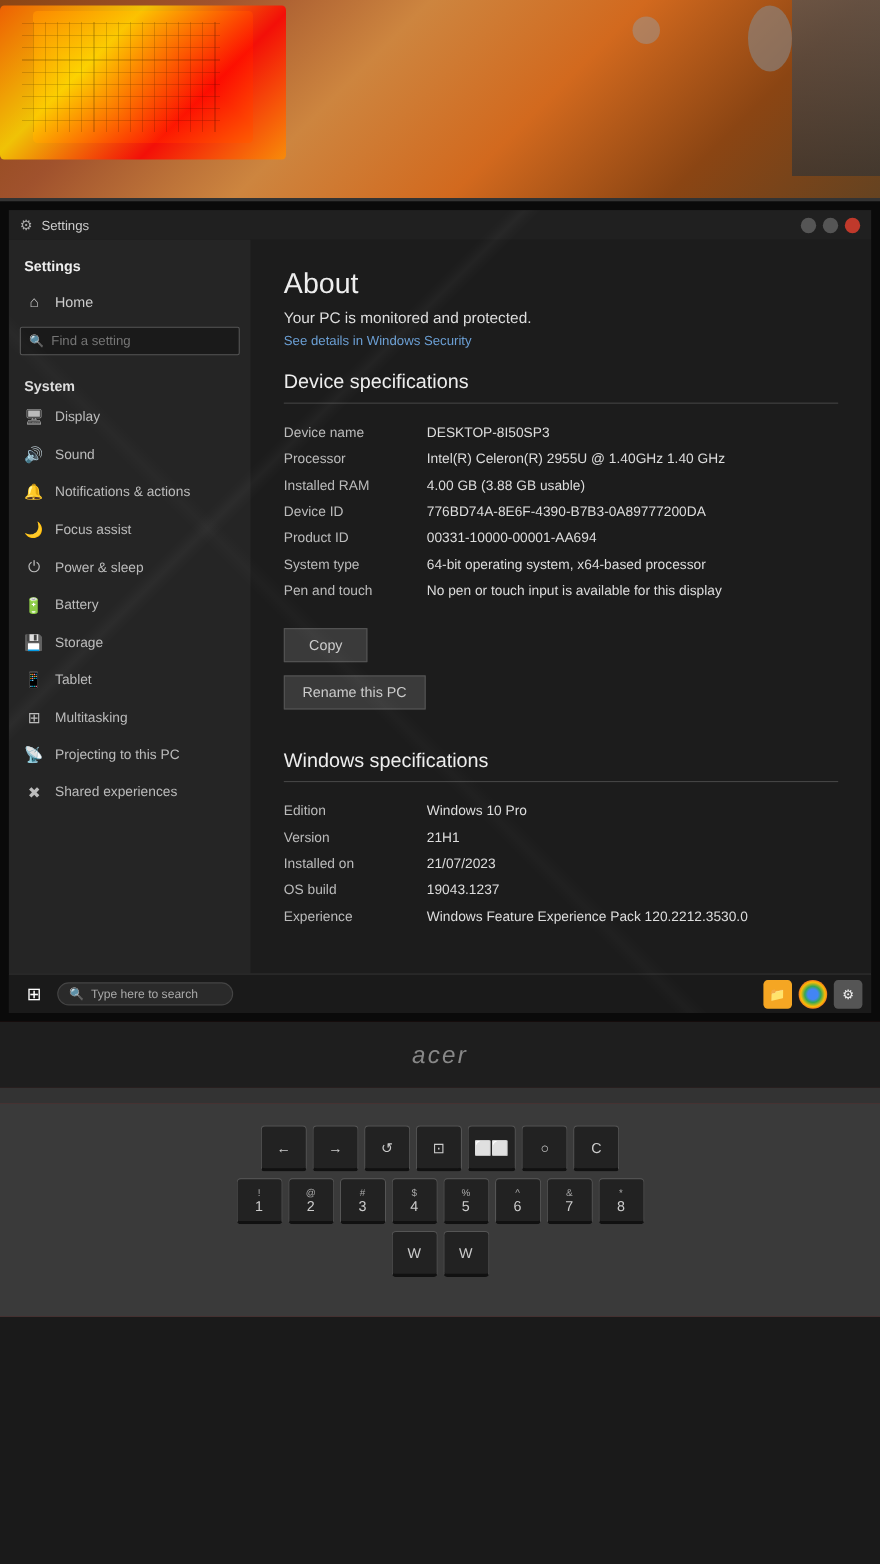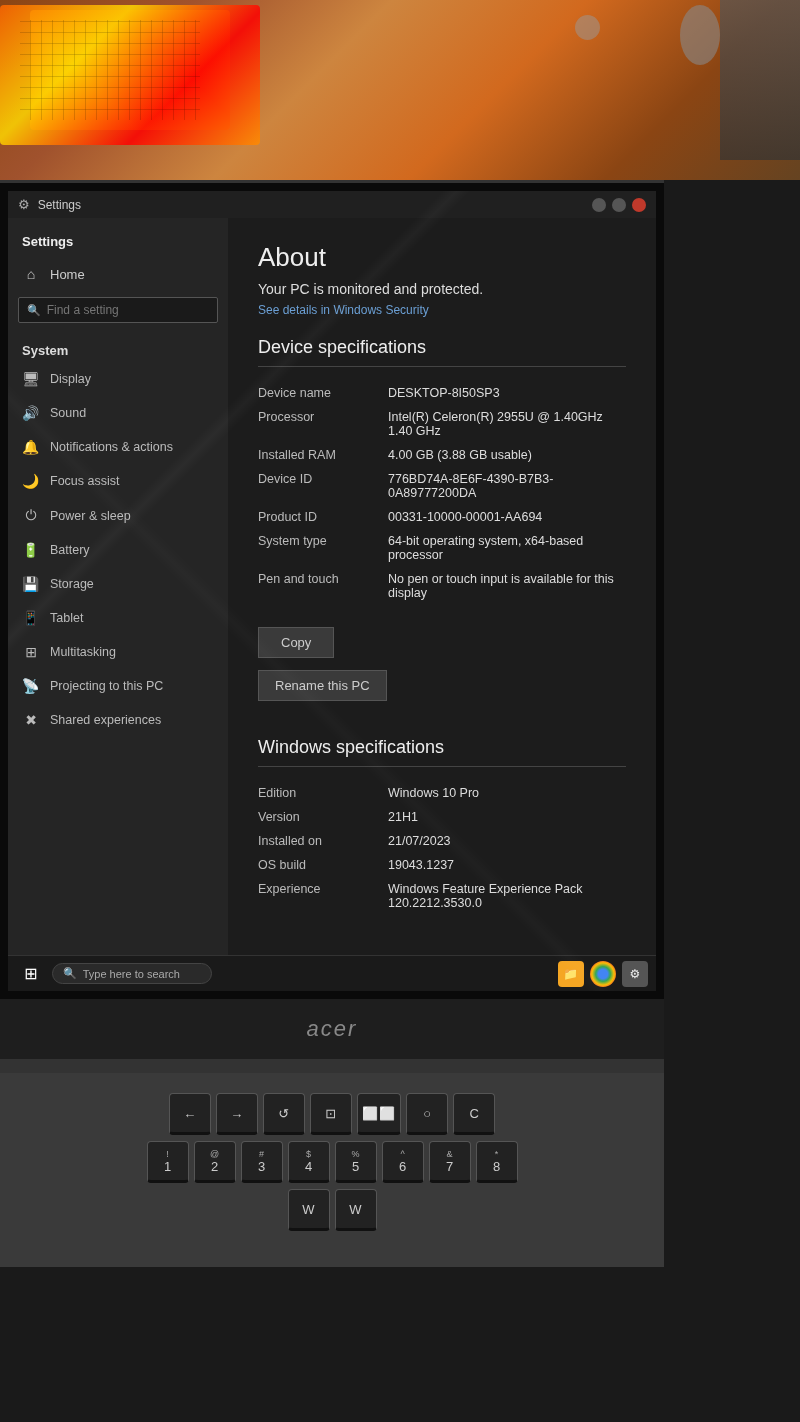"acer" .laptop-frame { width: 664px -> 800px }
